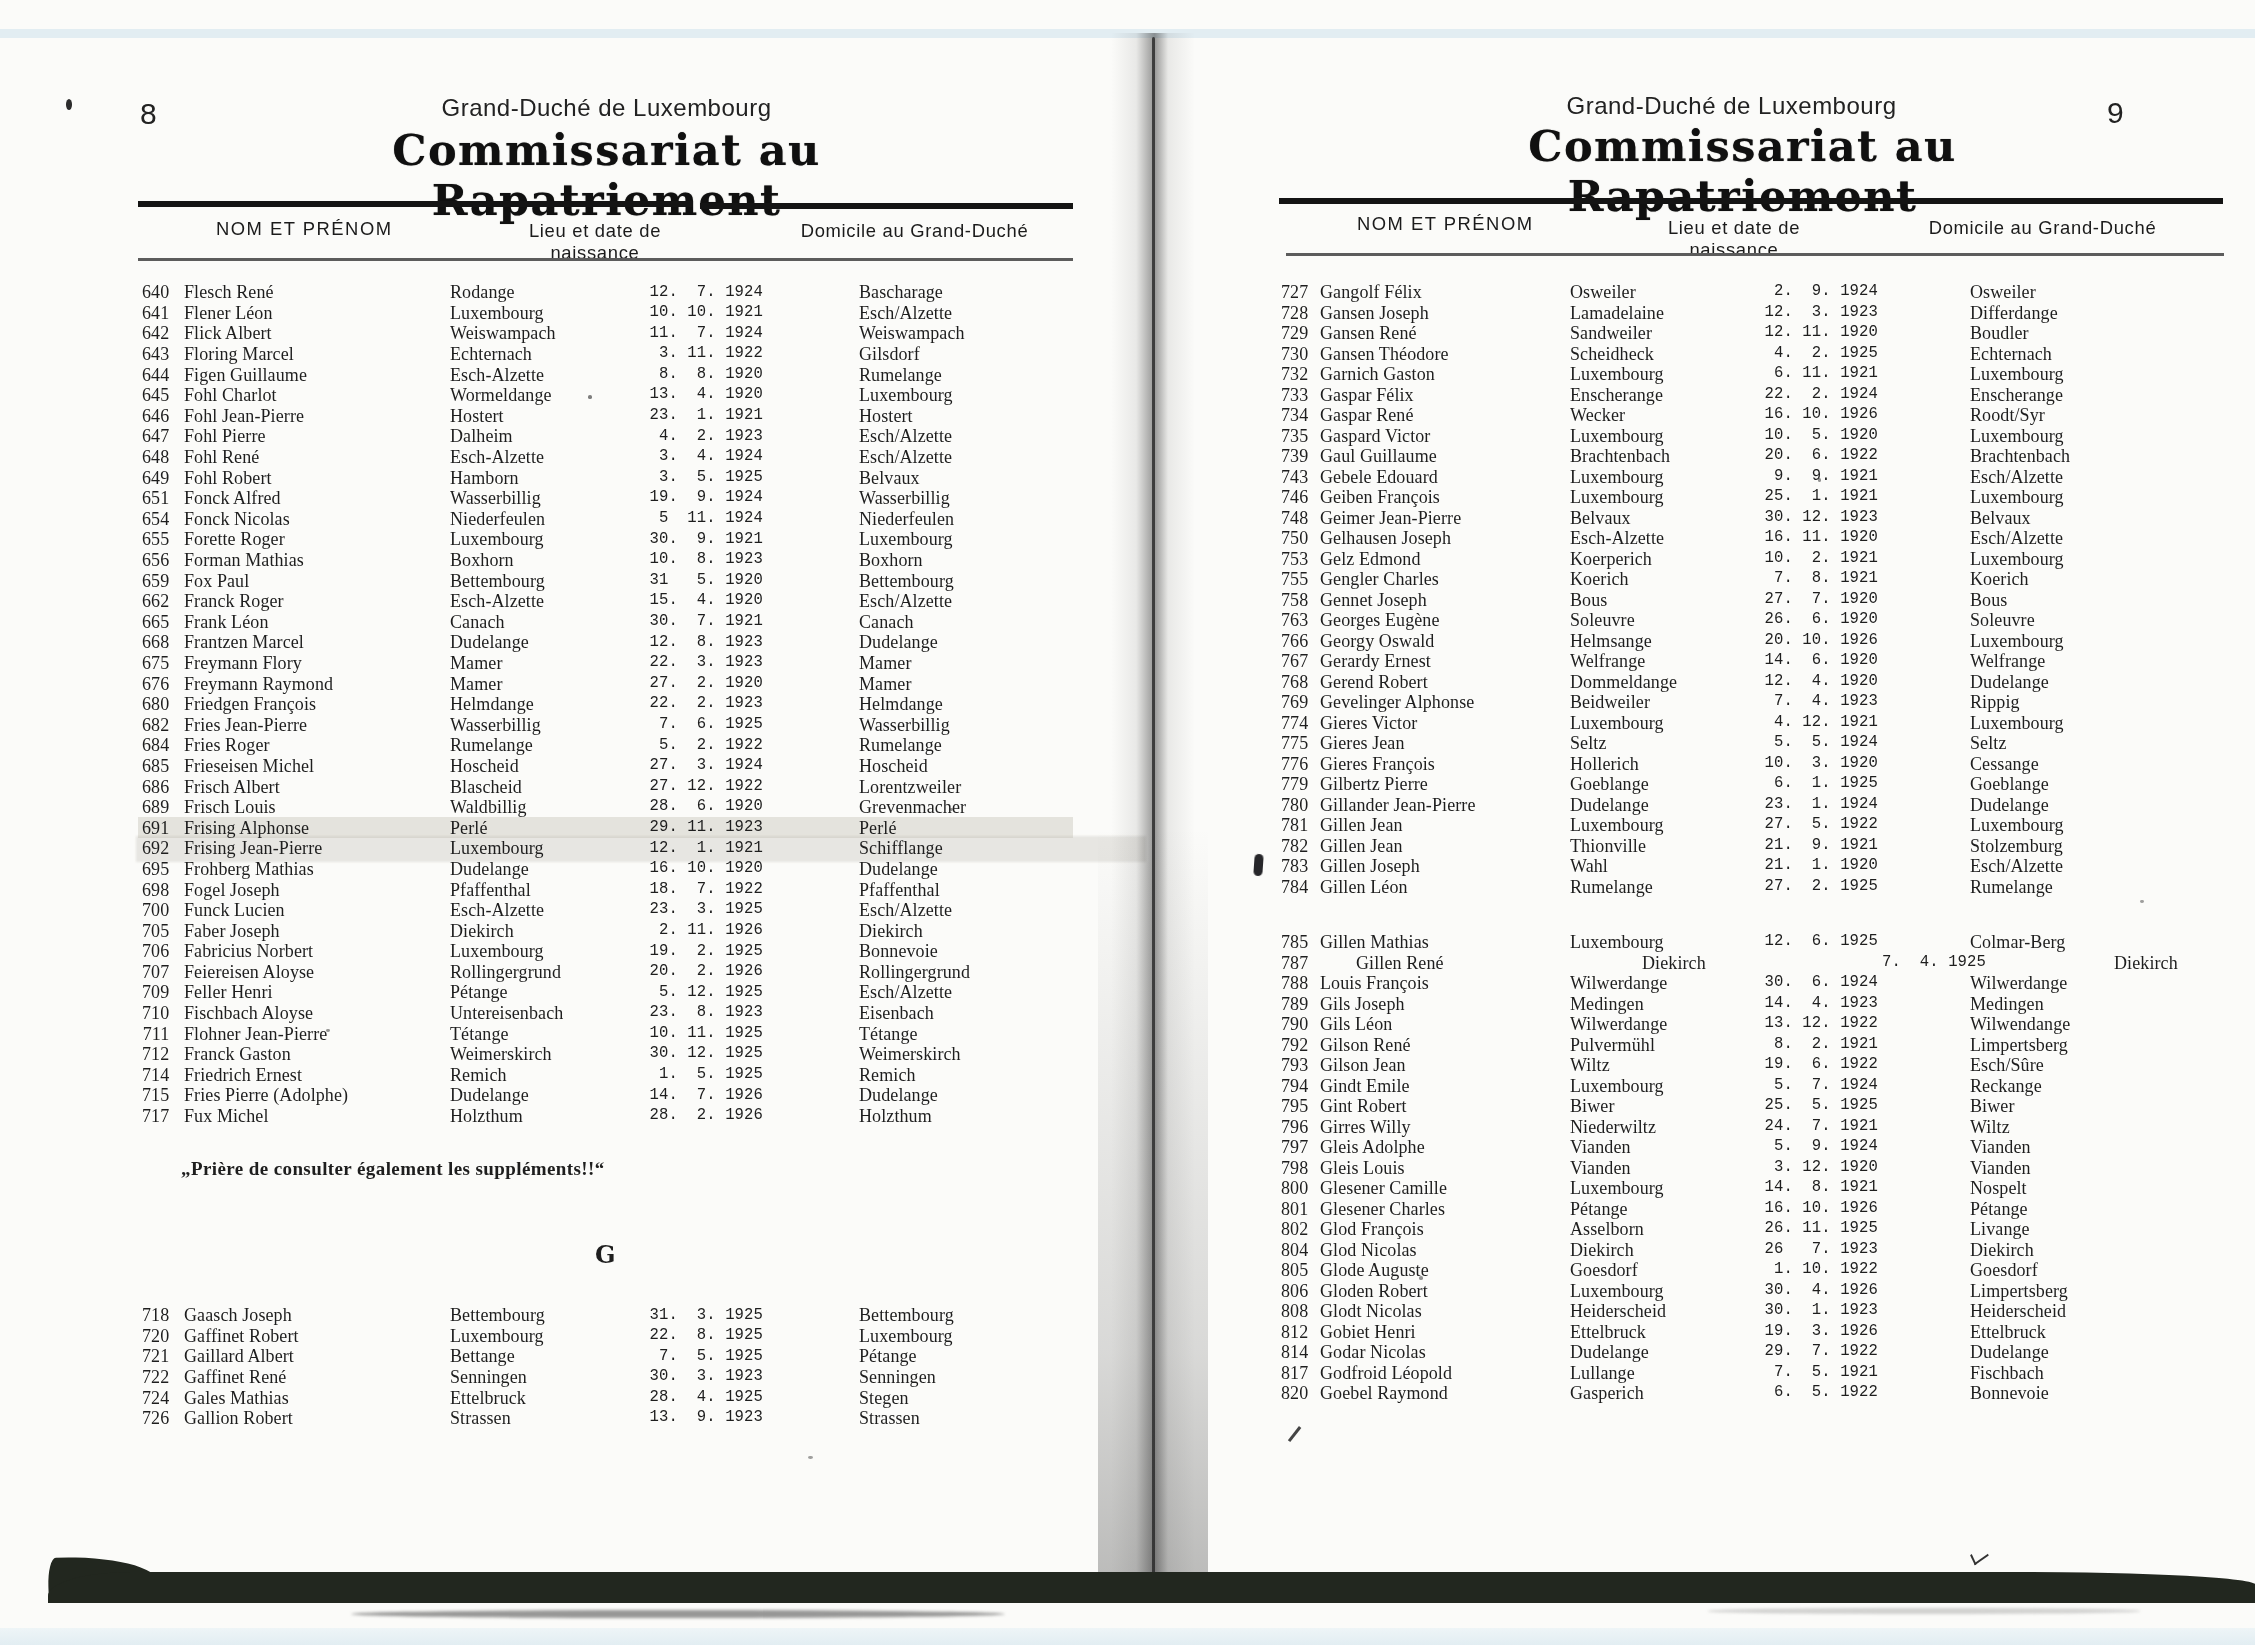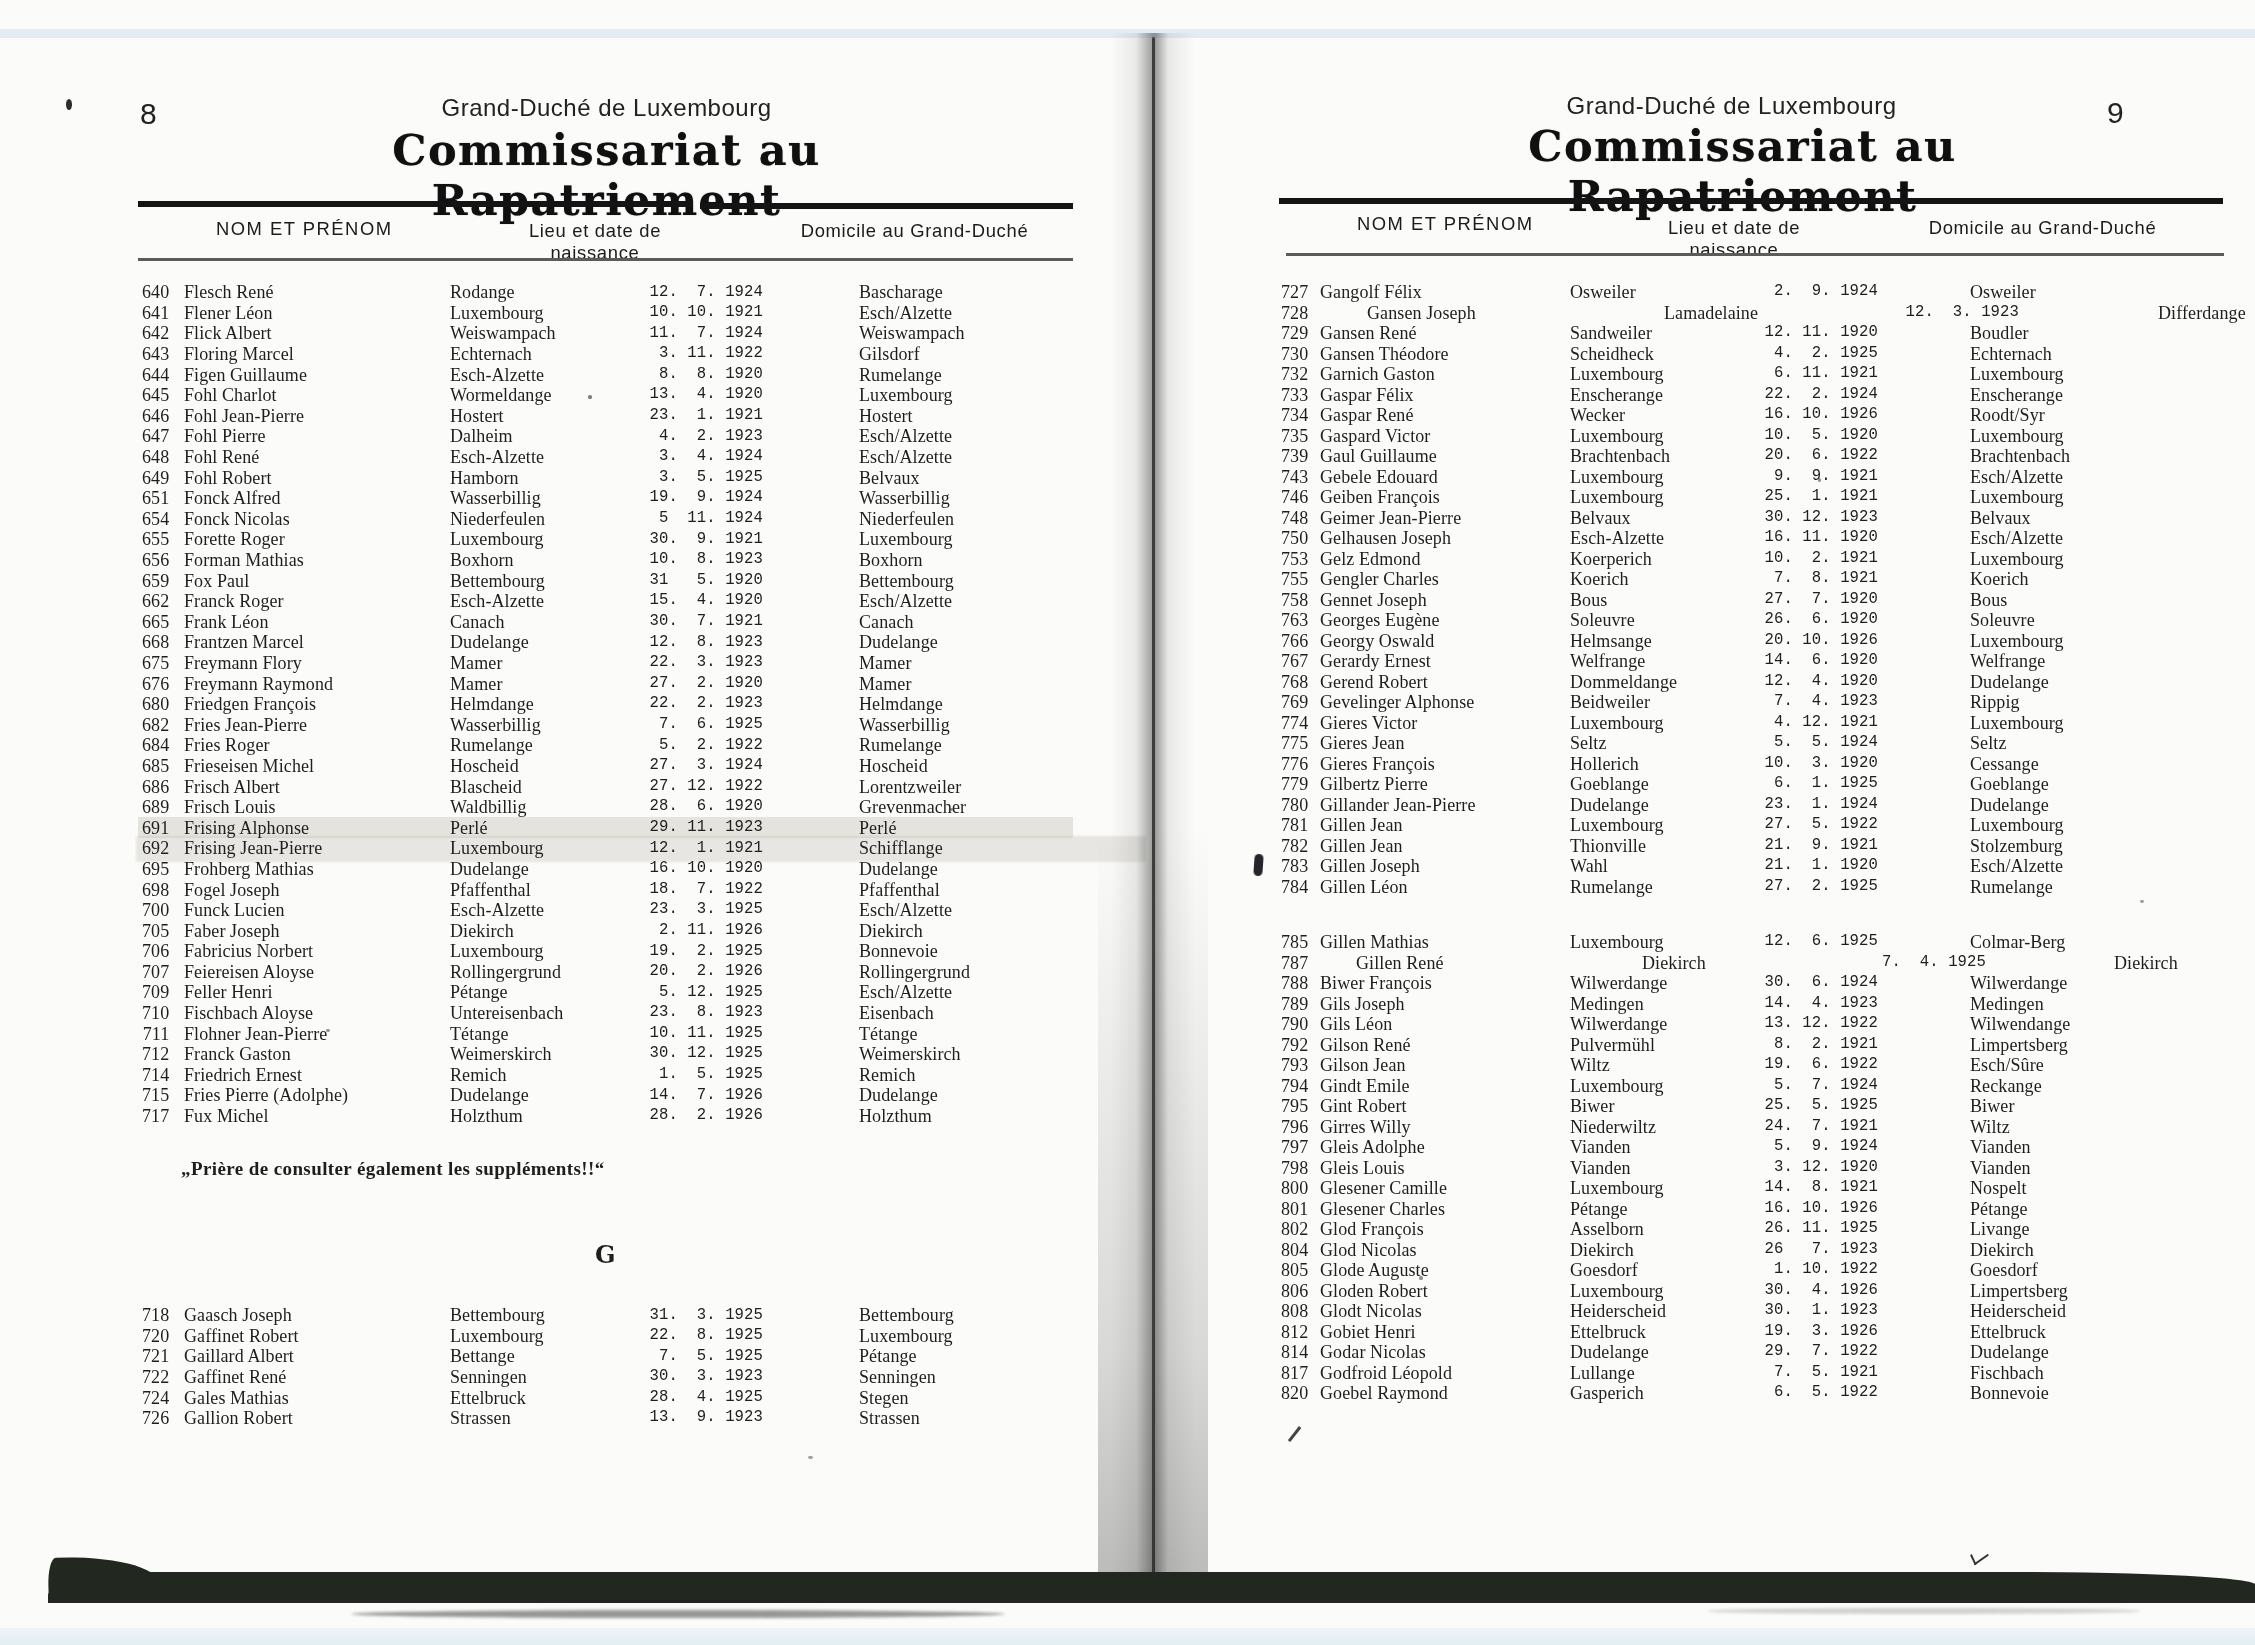"728" div.trow { gap: 47px -> none }
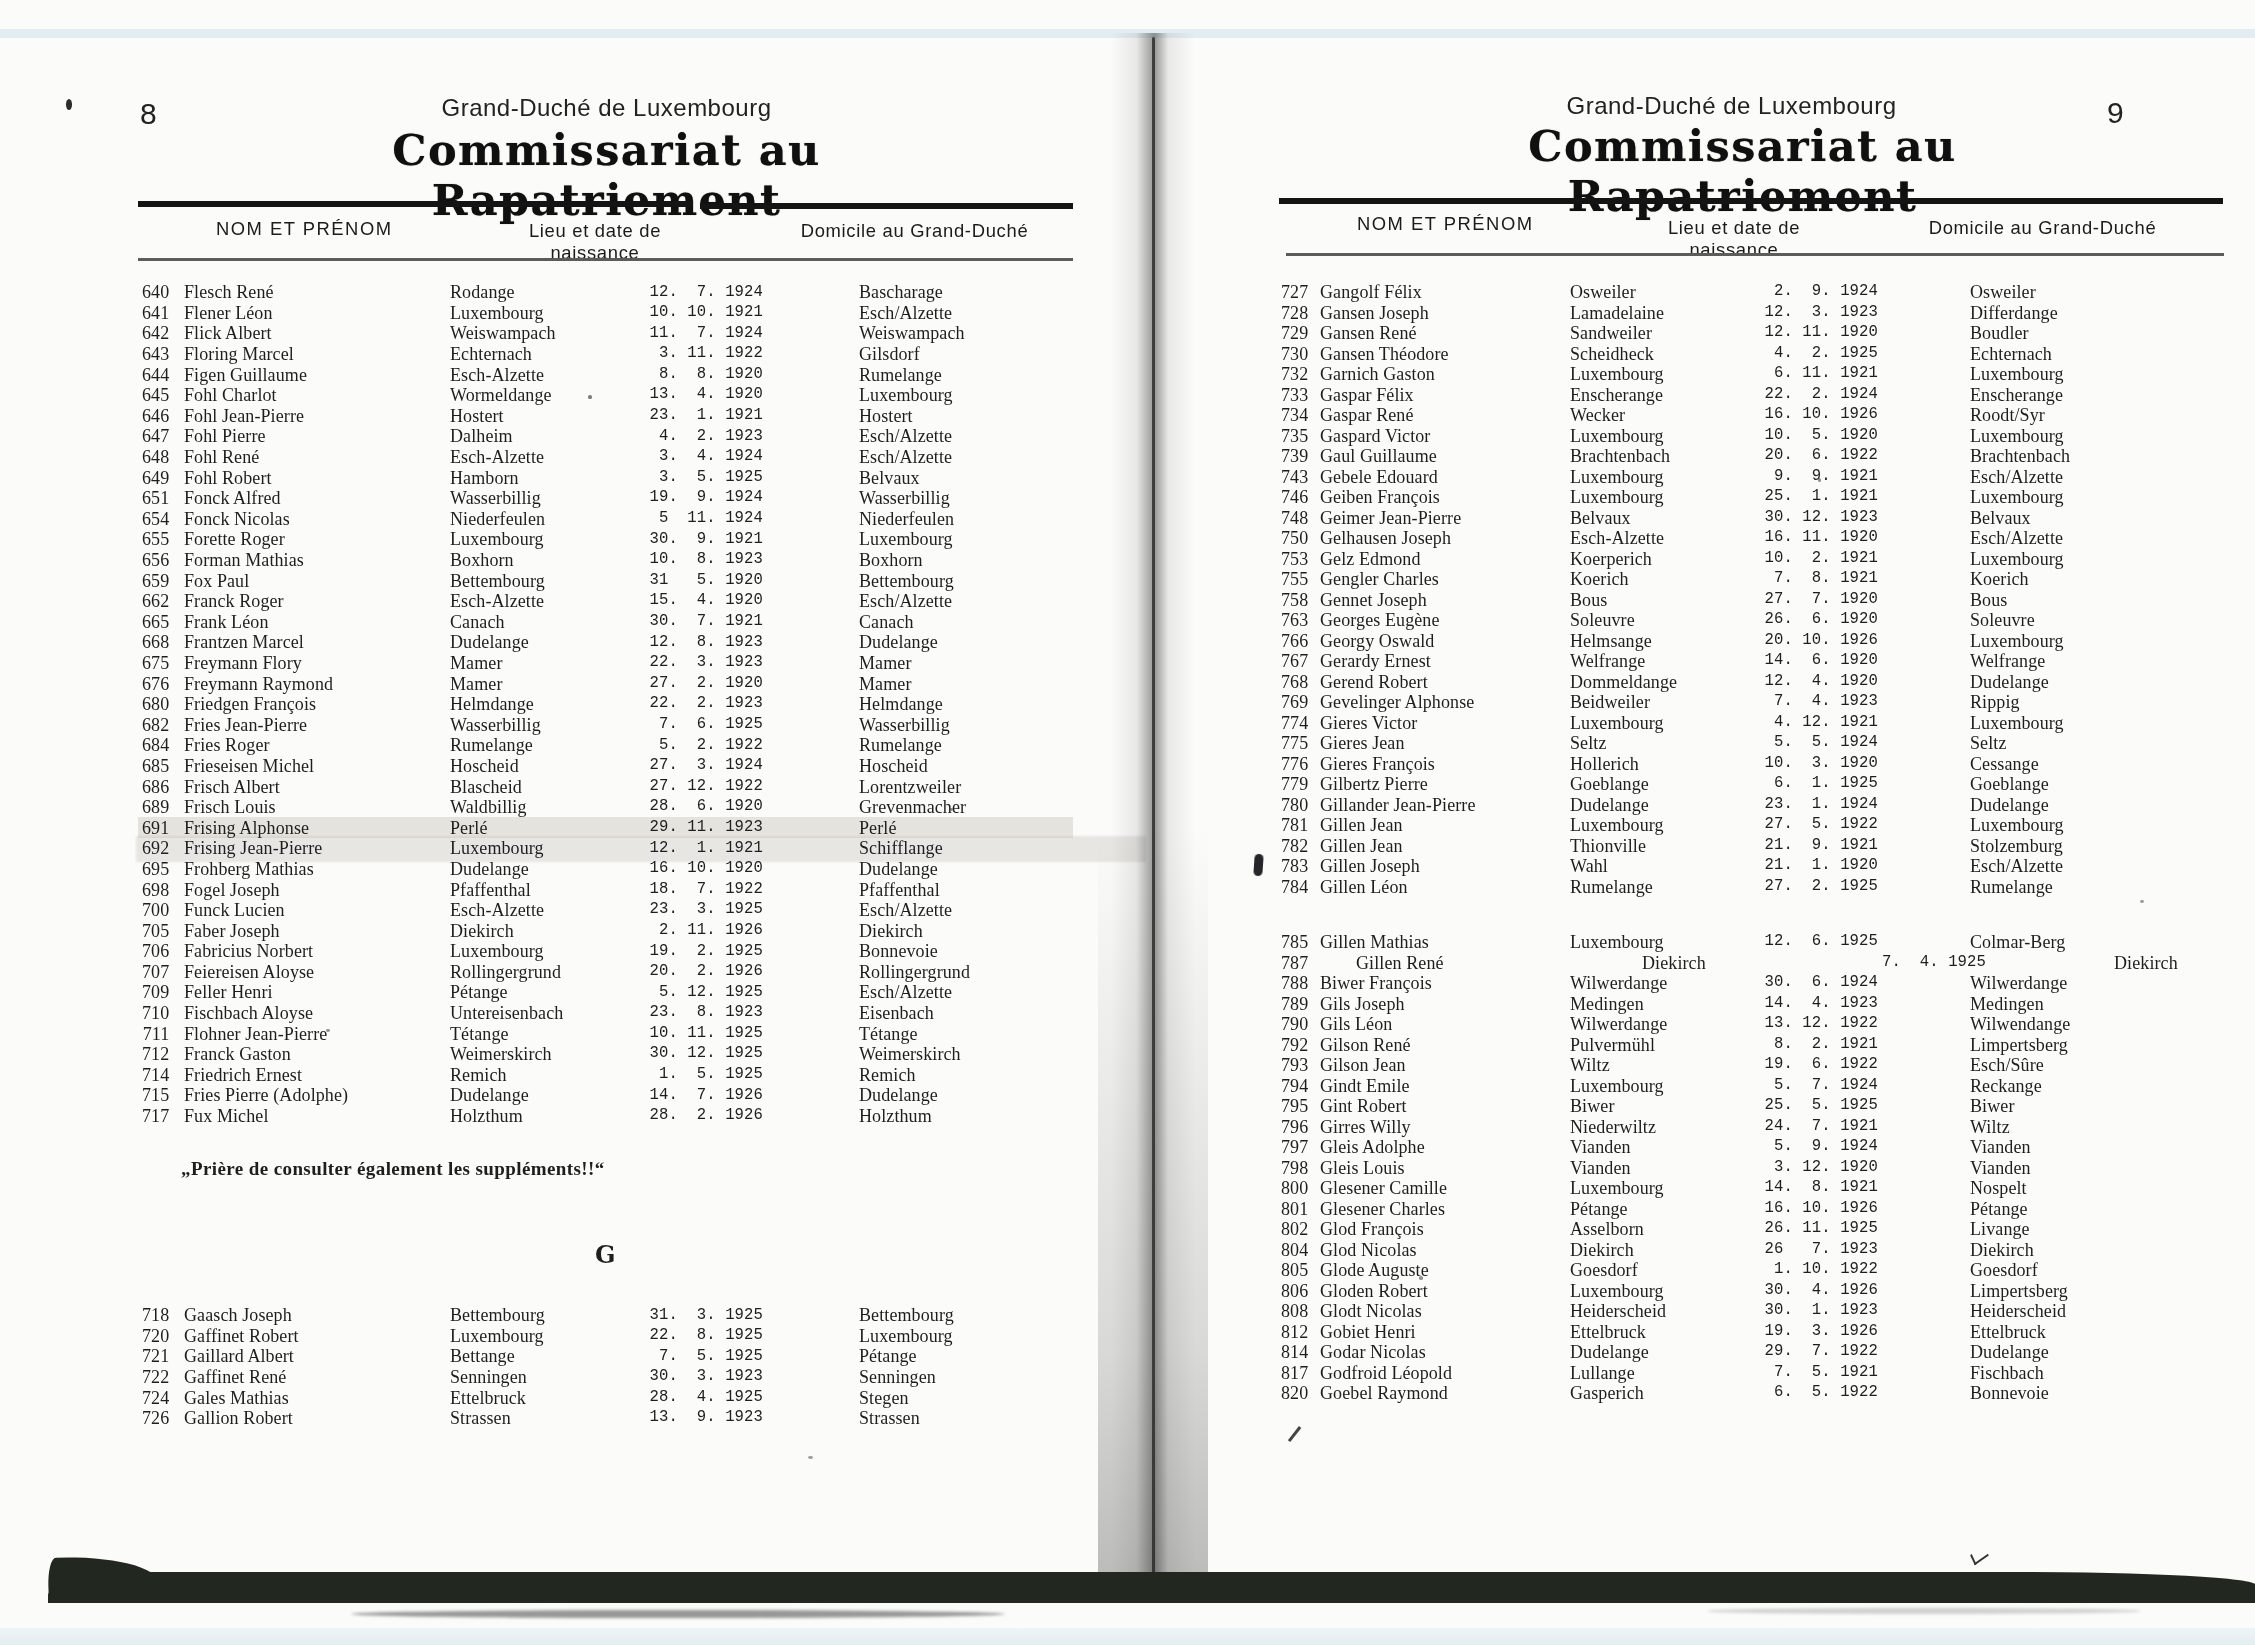"Biwer François" span.cell { text: Biwer -> Louis }
